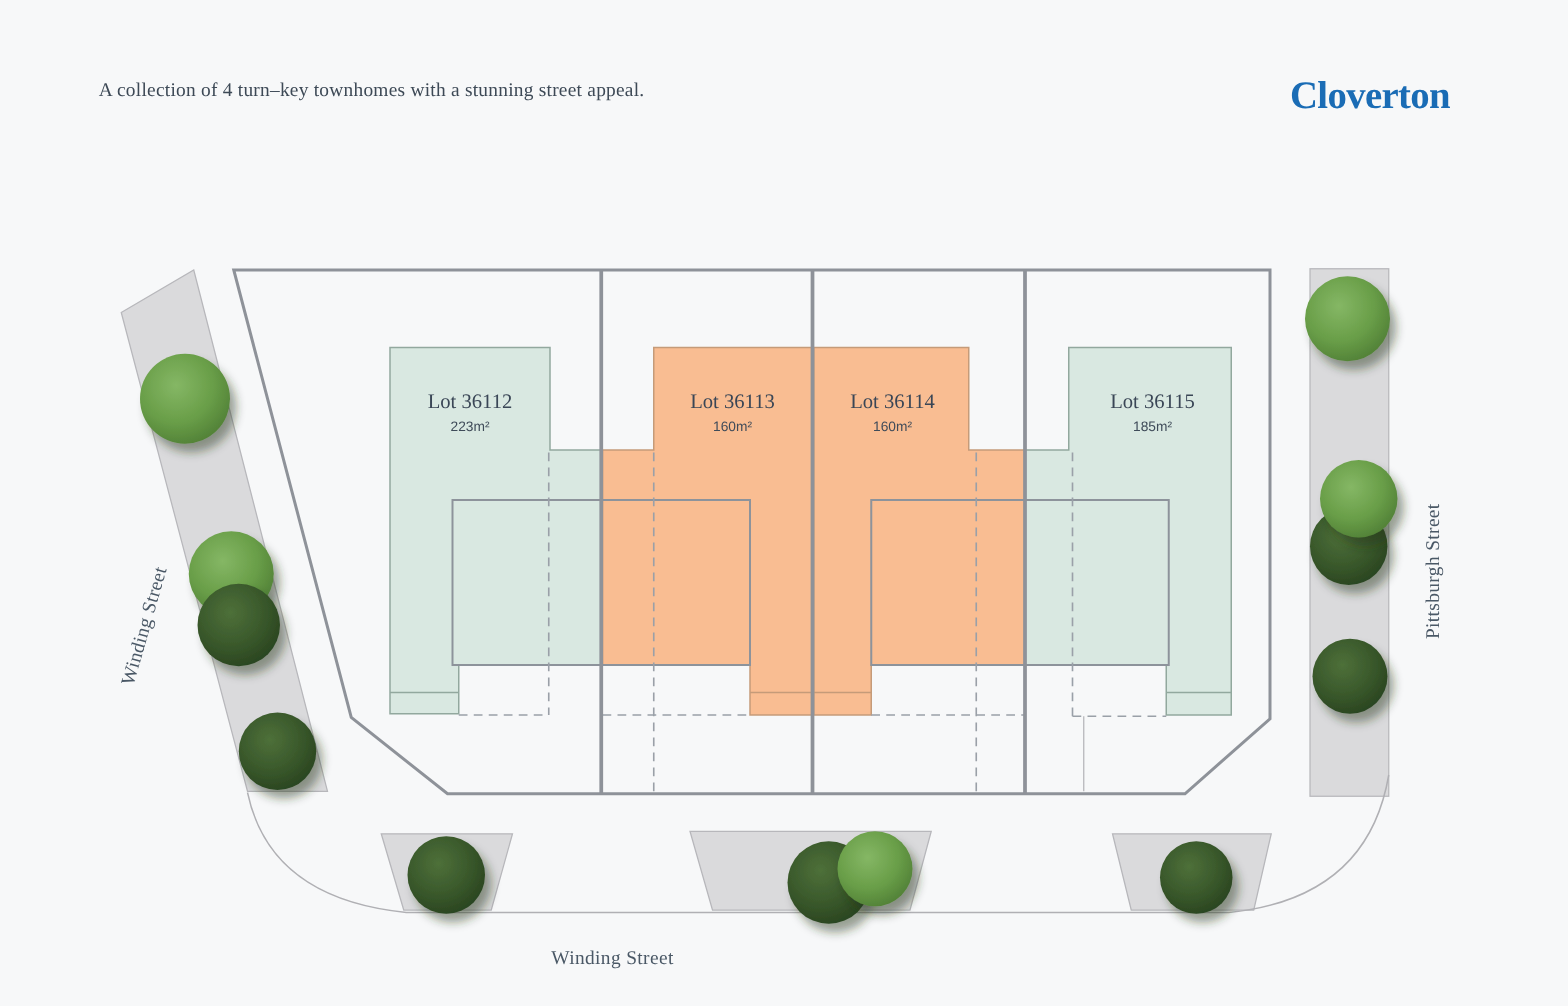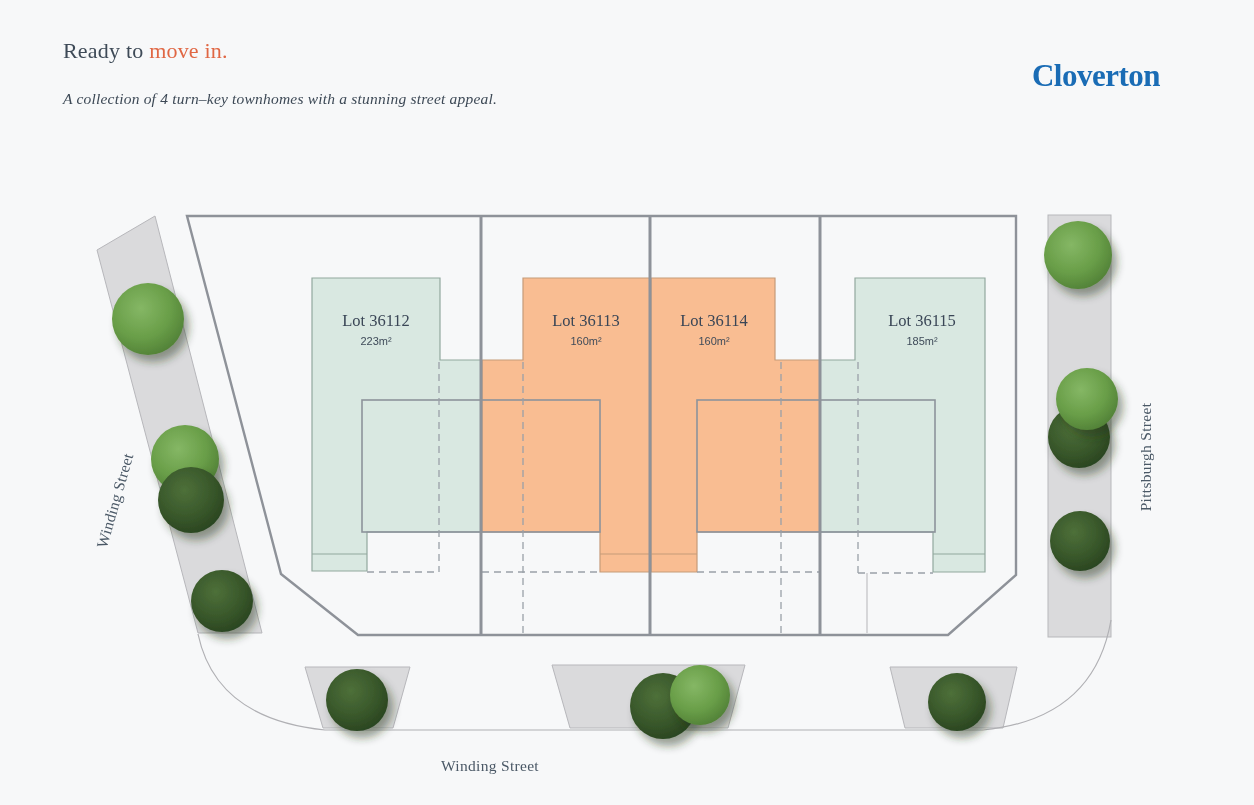"Ready to move in." h1.title { html: <h1><span>Ready to </span><span>move in.</span></h1> -> none }
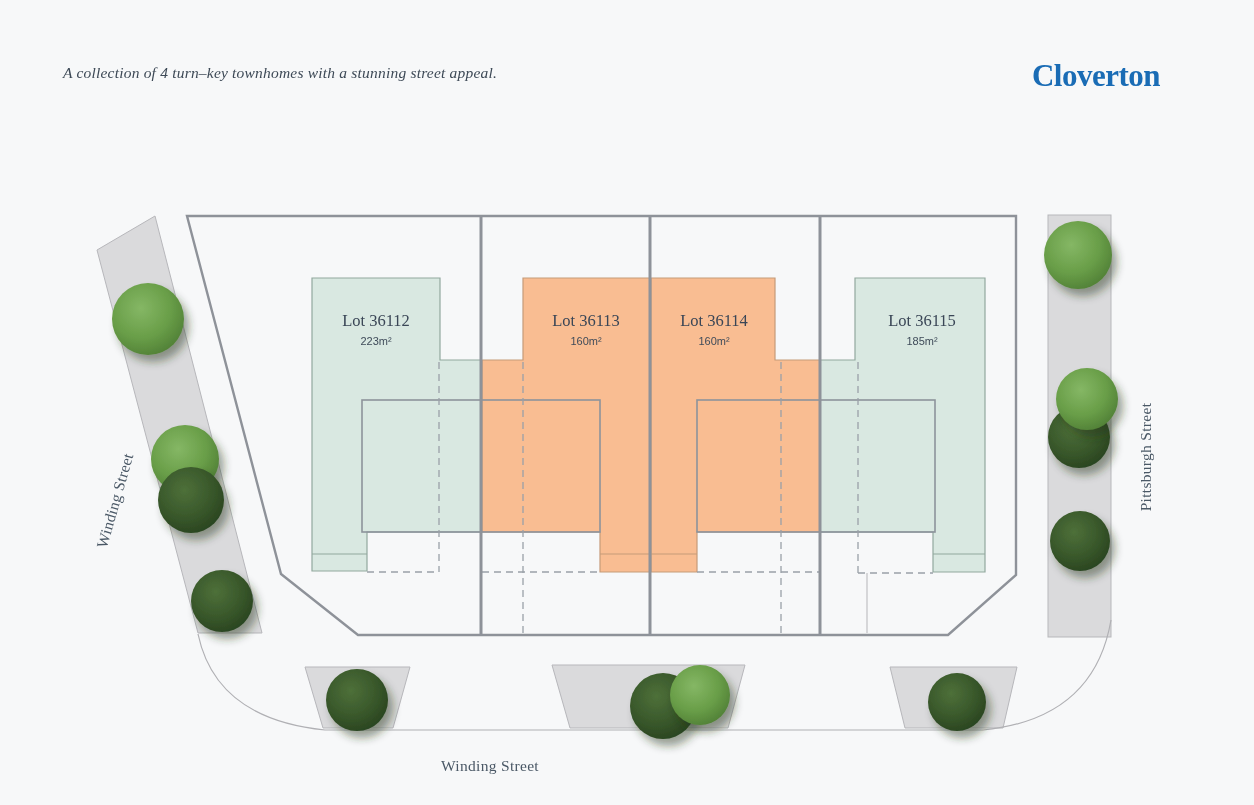"A collection of 4 turn–key" .subtitle { font-style: italic -> none; margin: 26px 0 0 0 -> 26px 0 0 16px }
